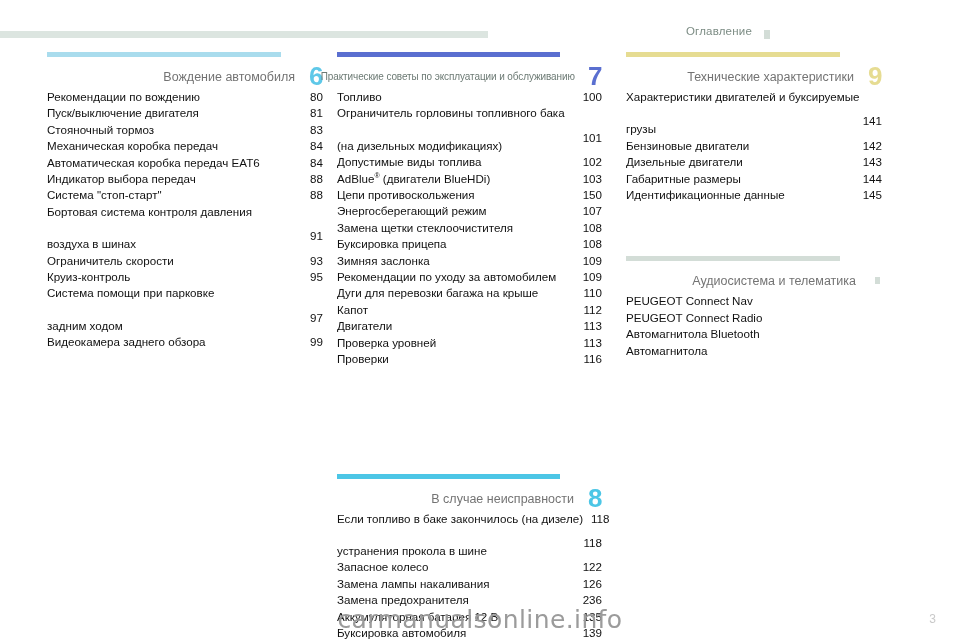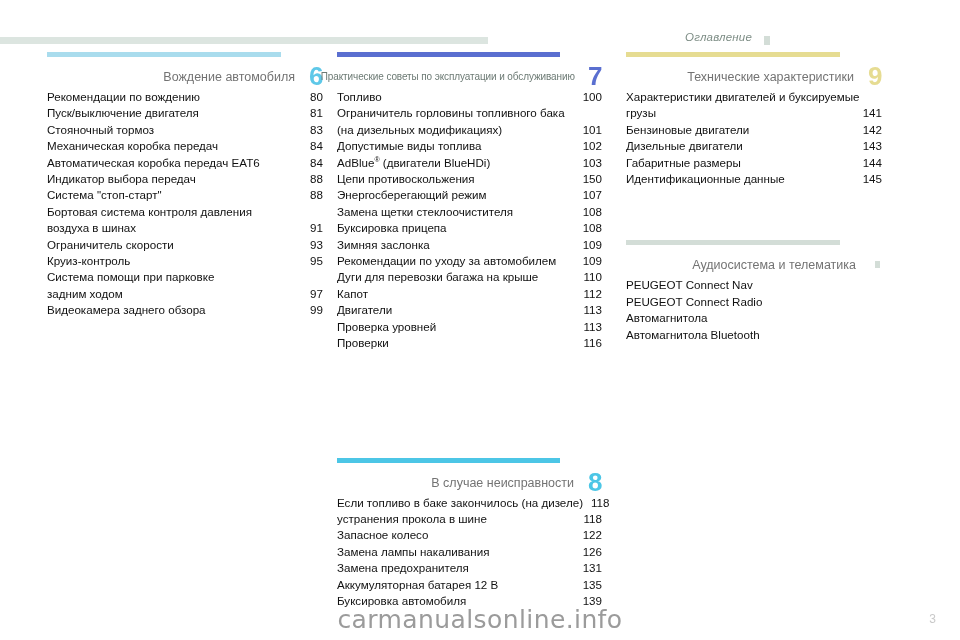"Оглавление" .page-header { font-style: italic -> none; top: 8px -> 2px }
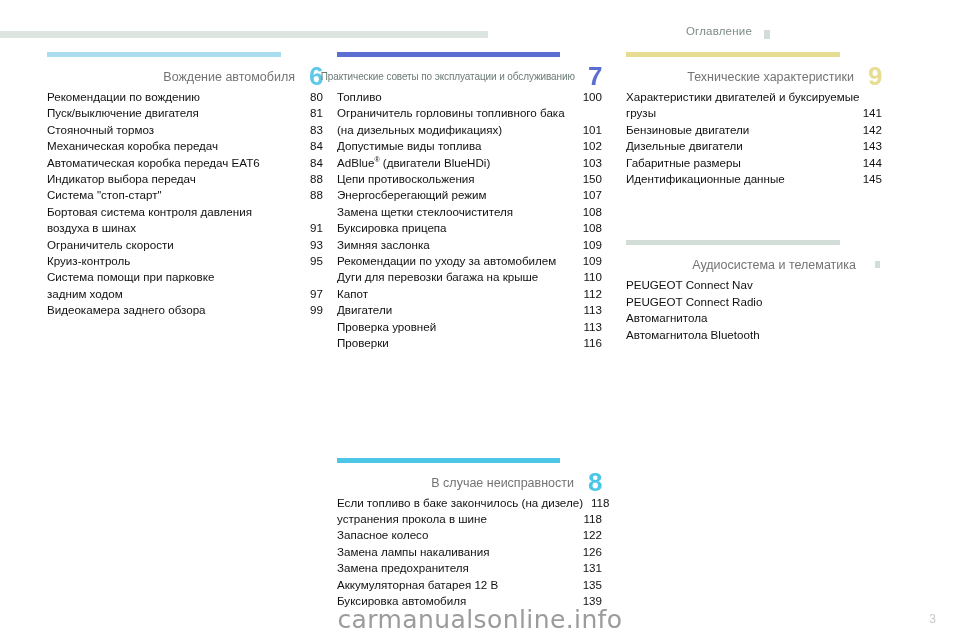"грузы" .entry.cont .label { margin-top: none -> 16px }
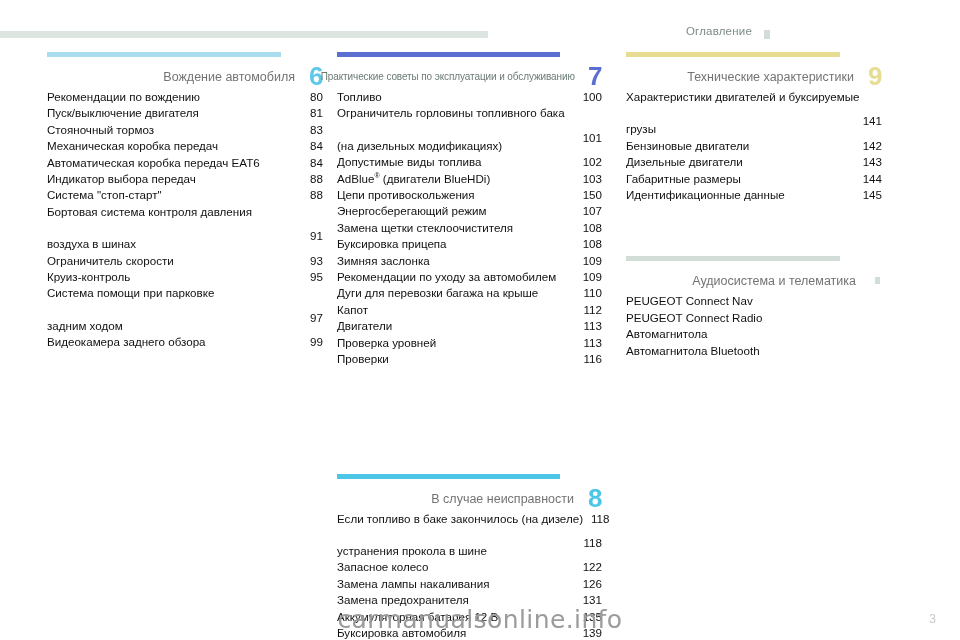"Автомагнитола" div.entry { order: before "Автомагнитола Bluetooth" -> after "Автомагнитола Bluetooth" }
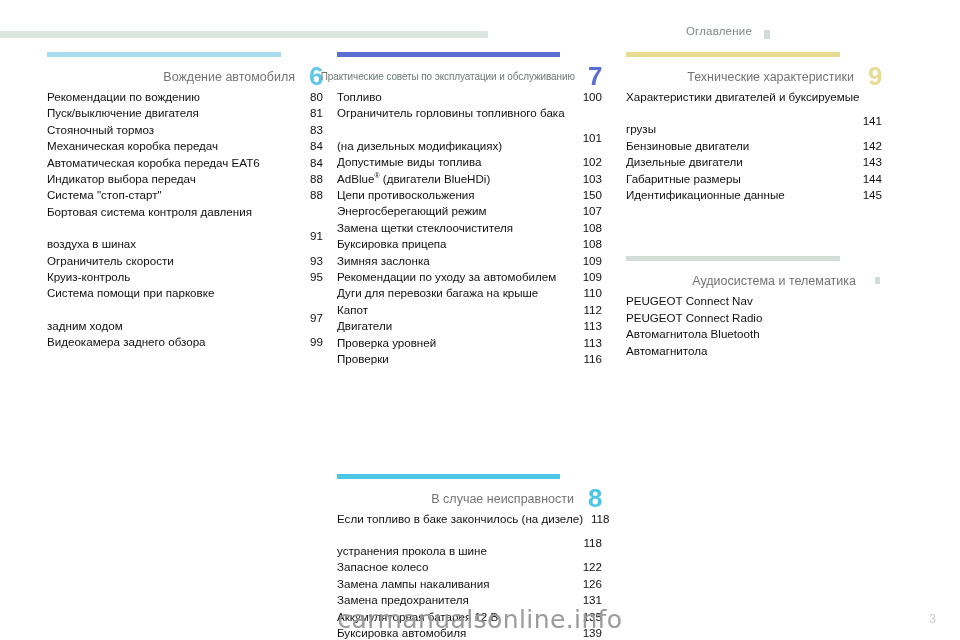"131" span.page { text: 131 -> 236 }
